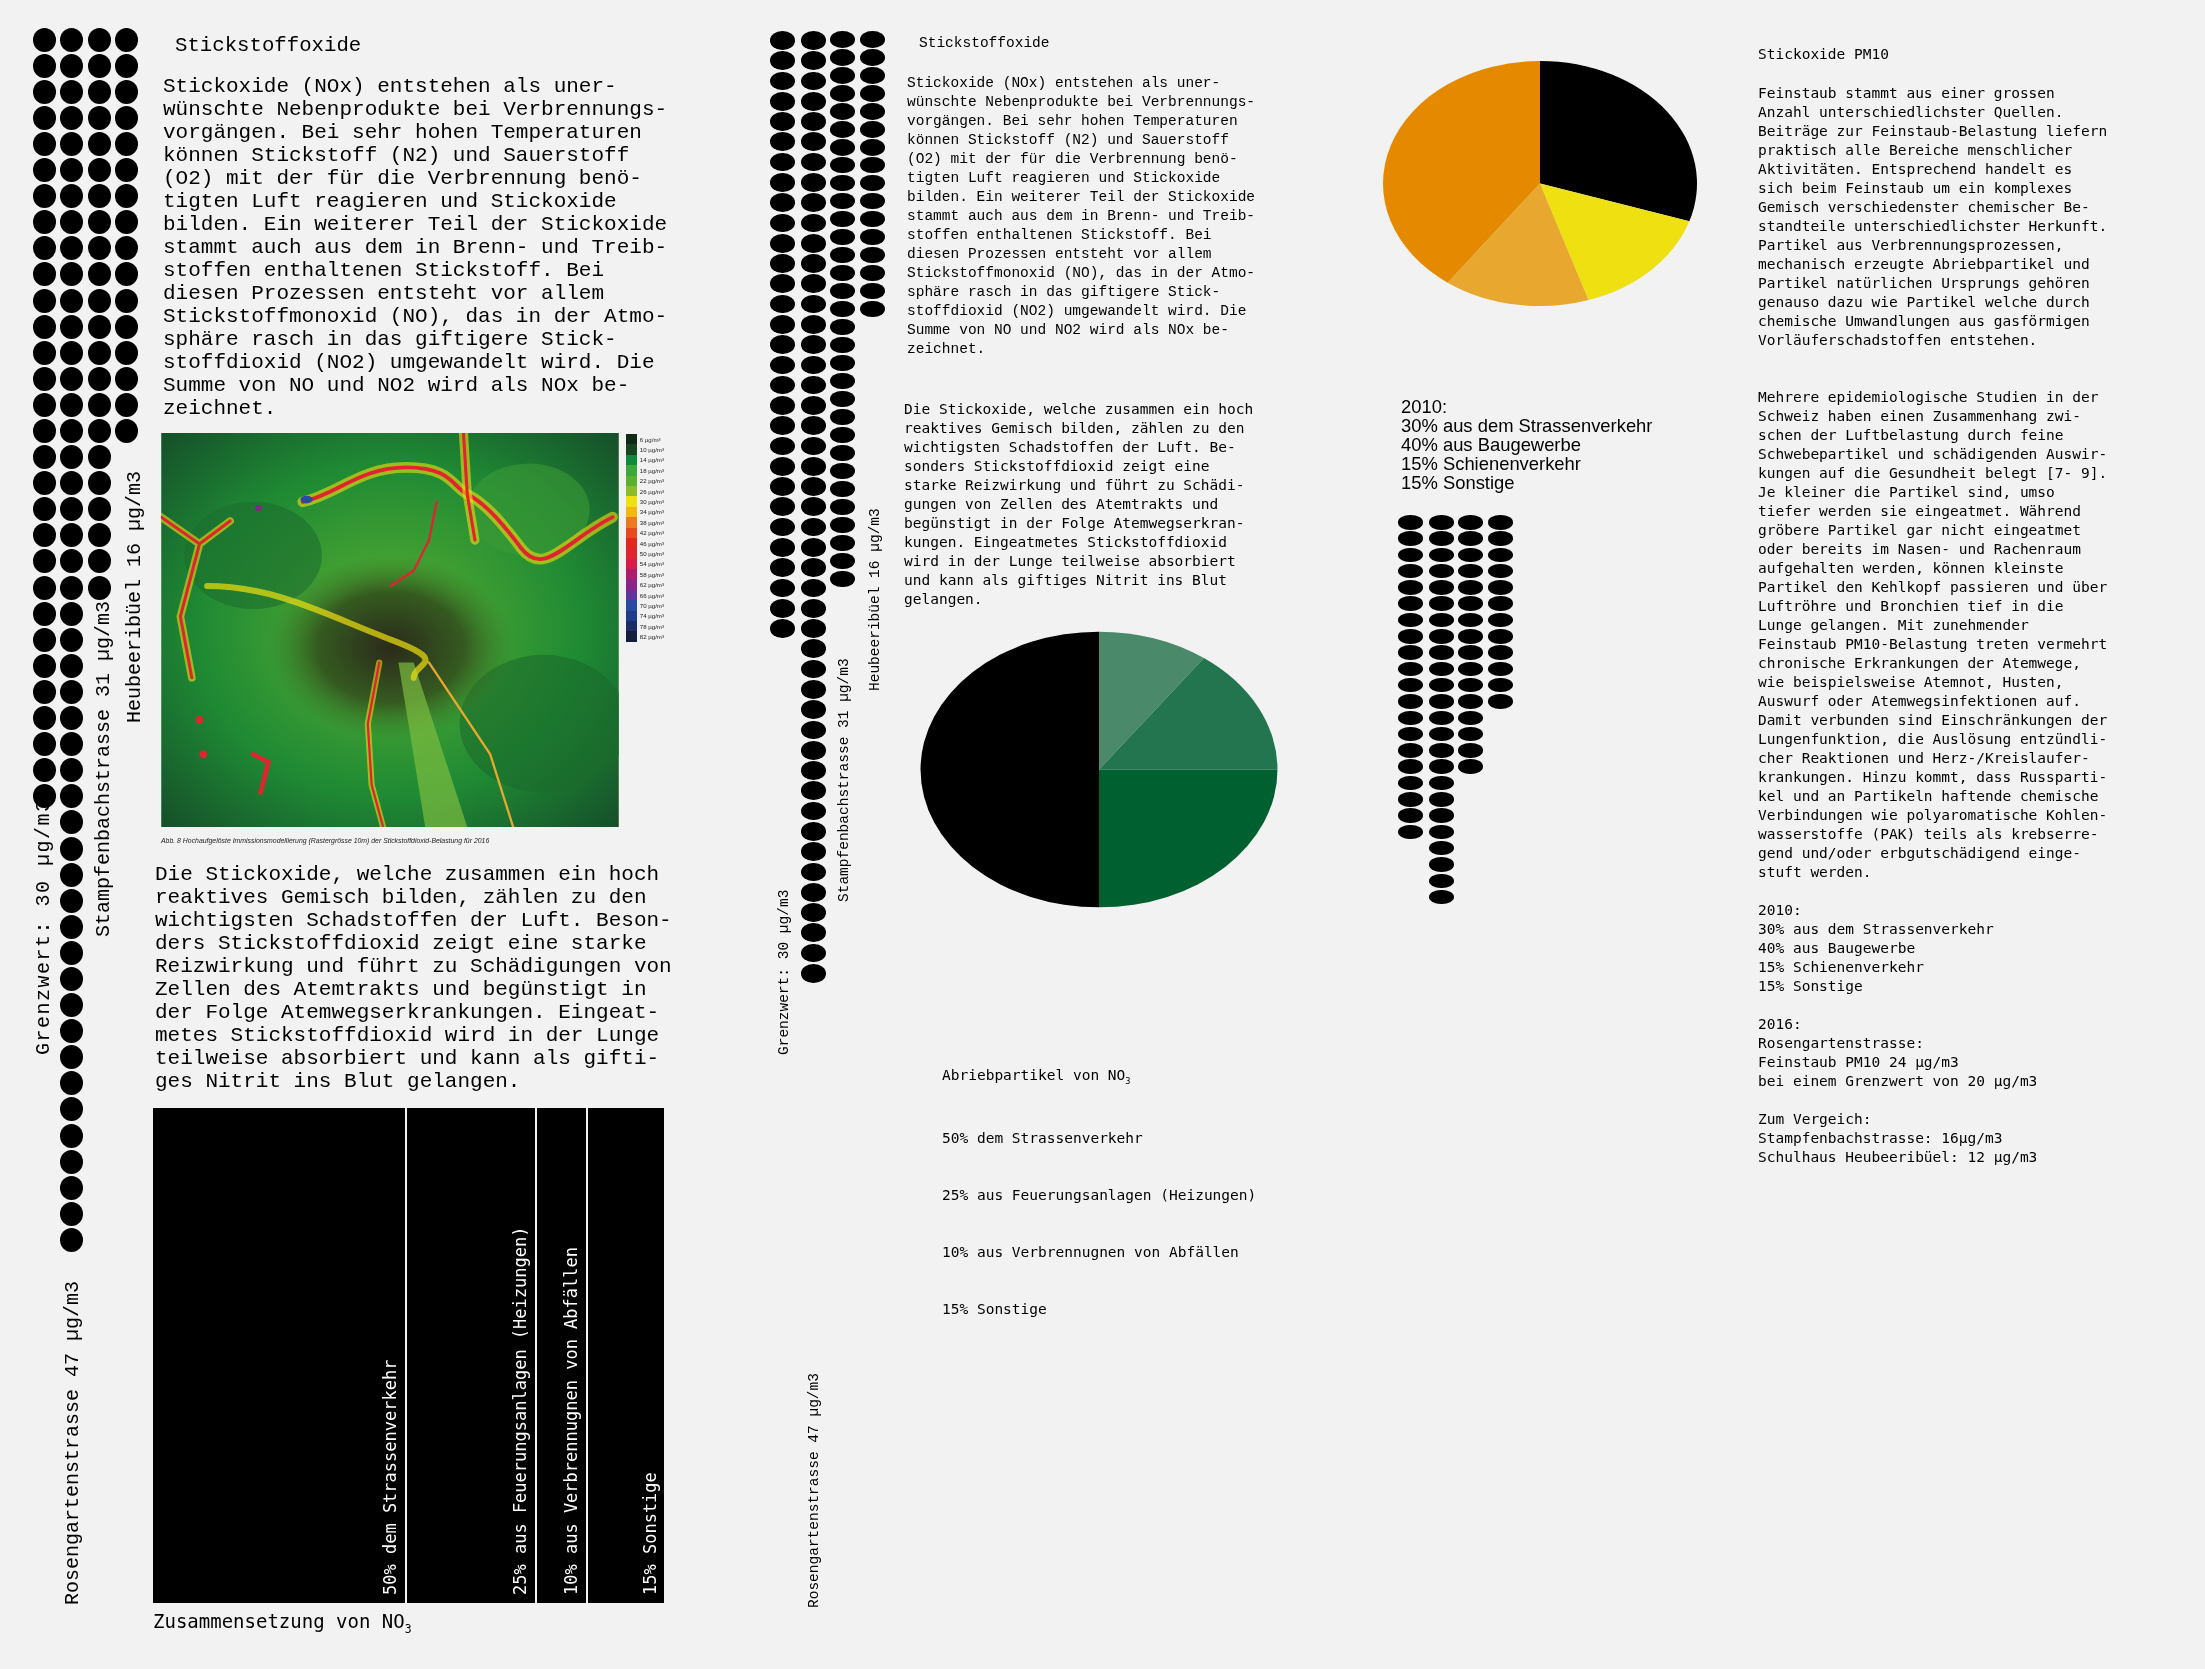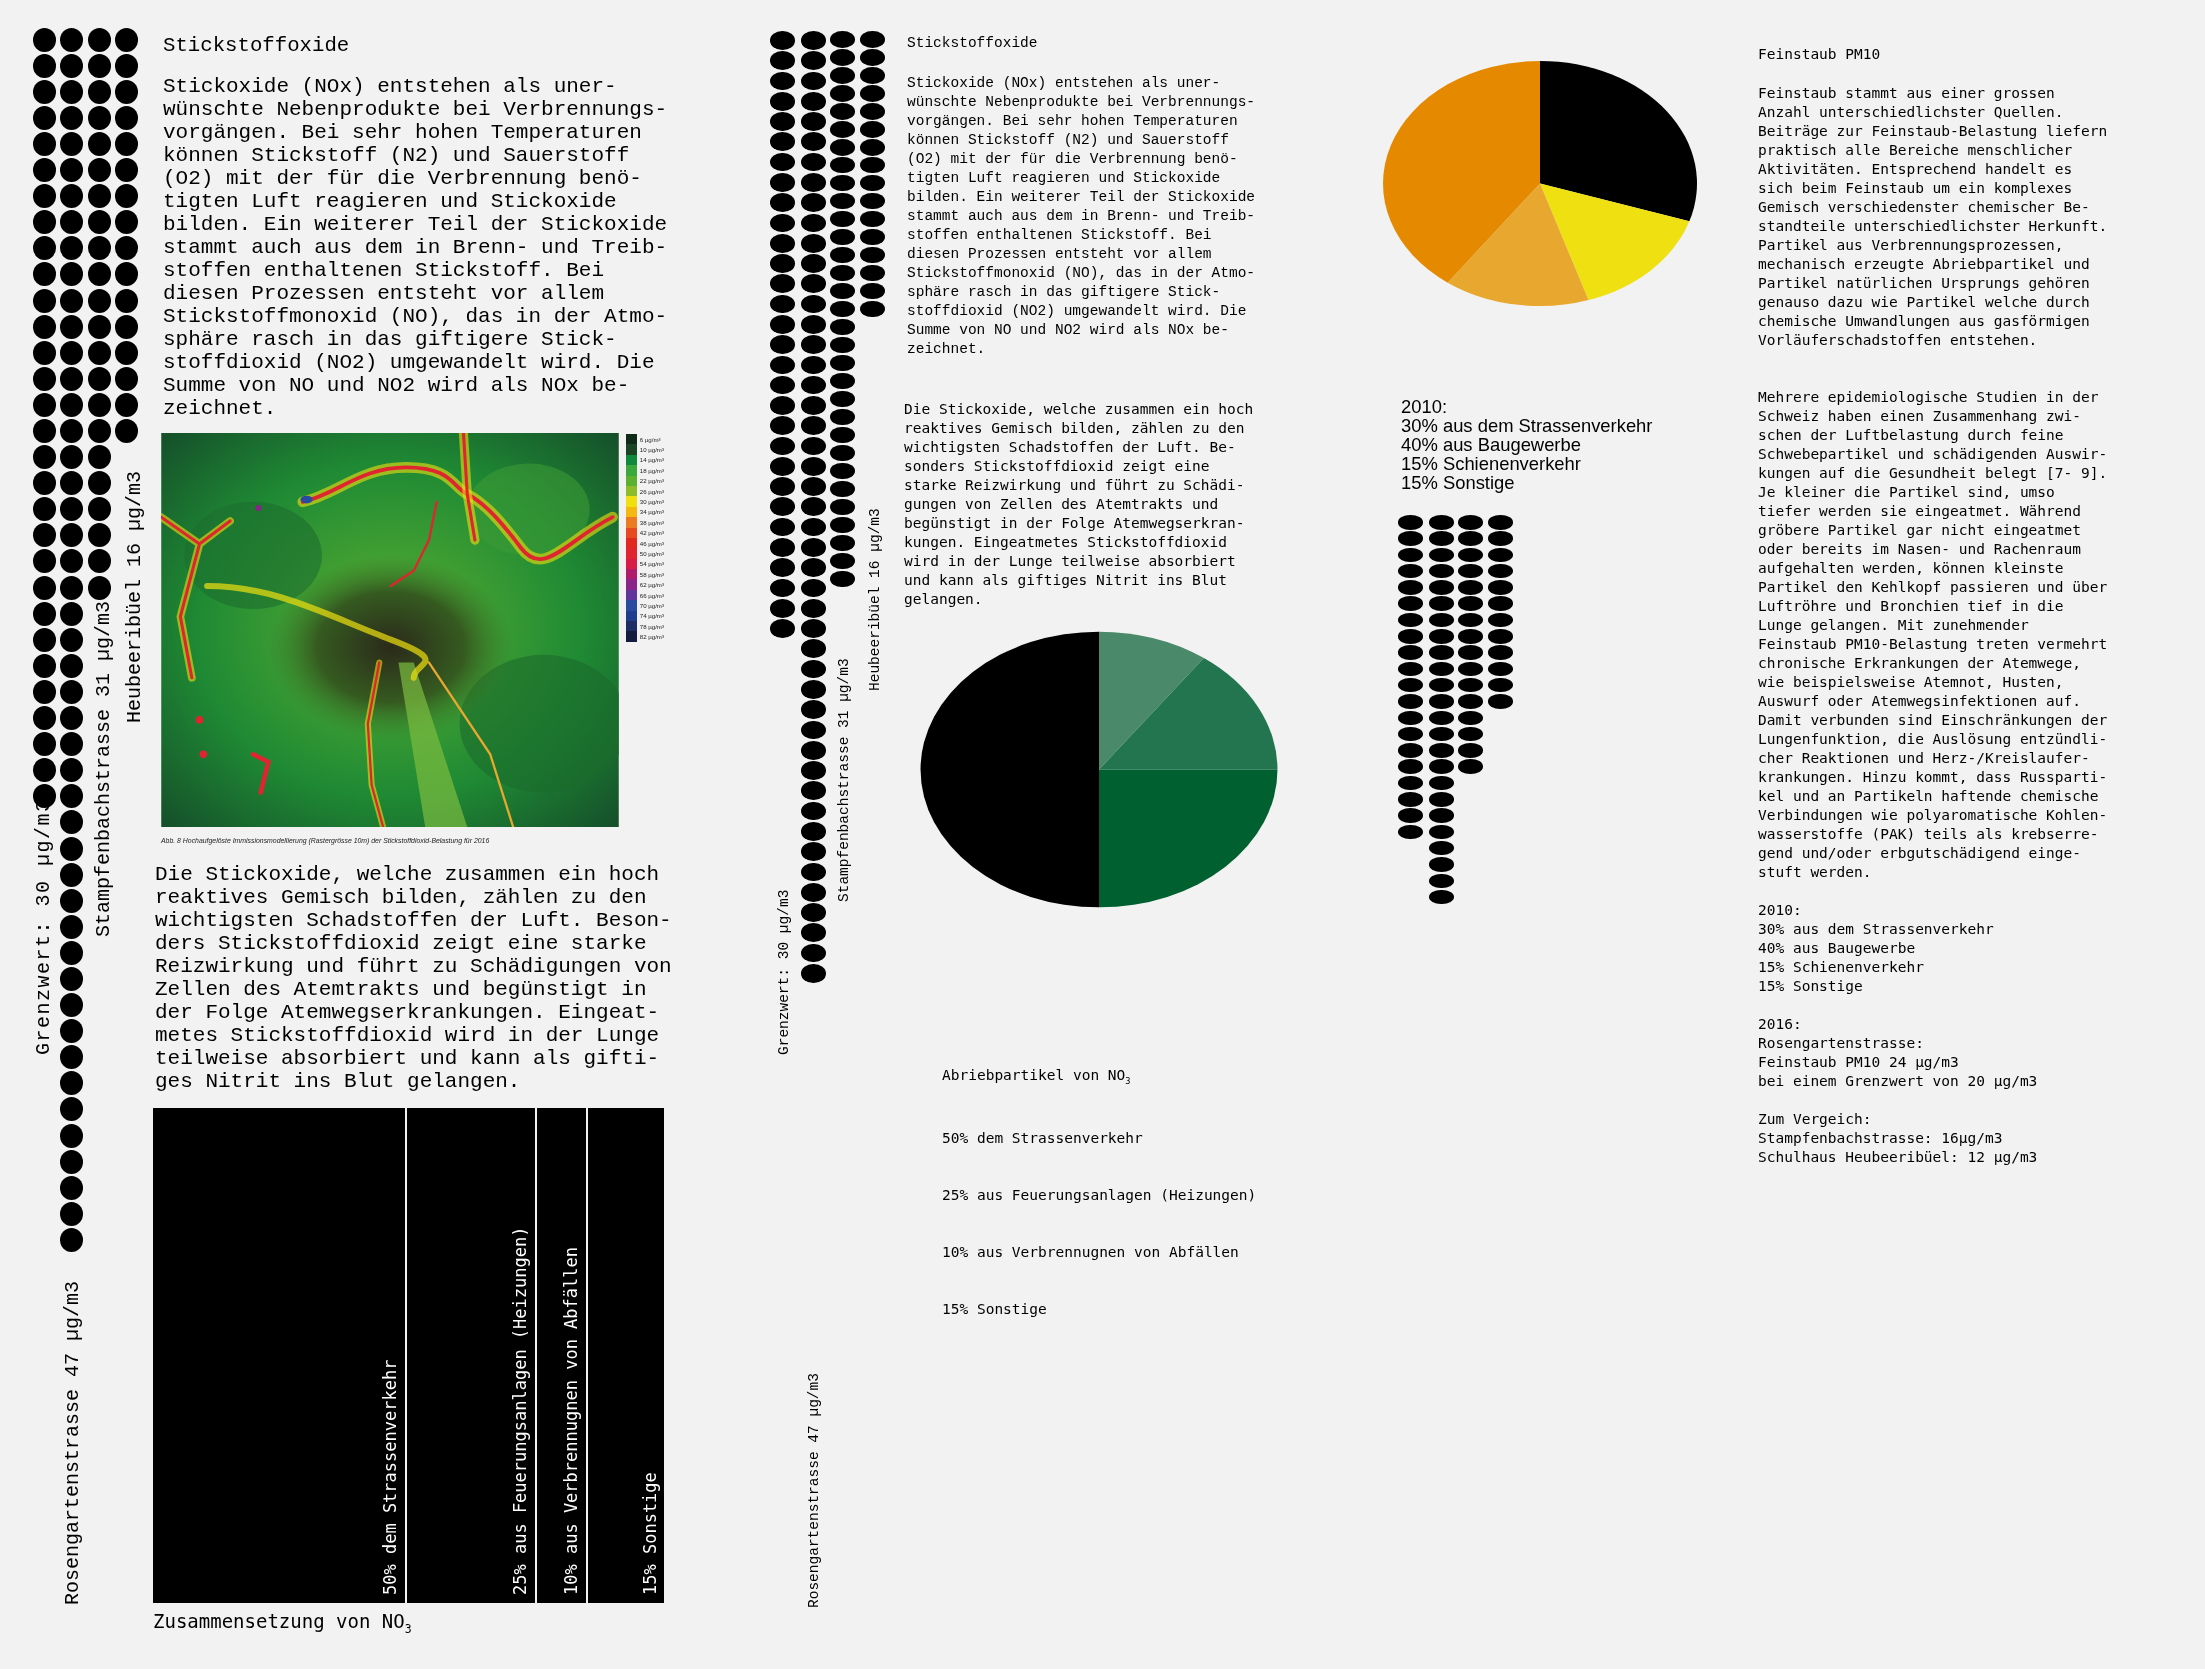"Stickstoffoxide" .mono { margin-left: none -> 12px }
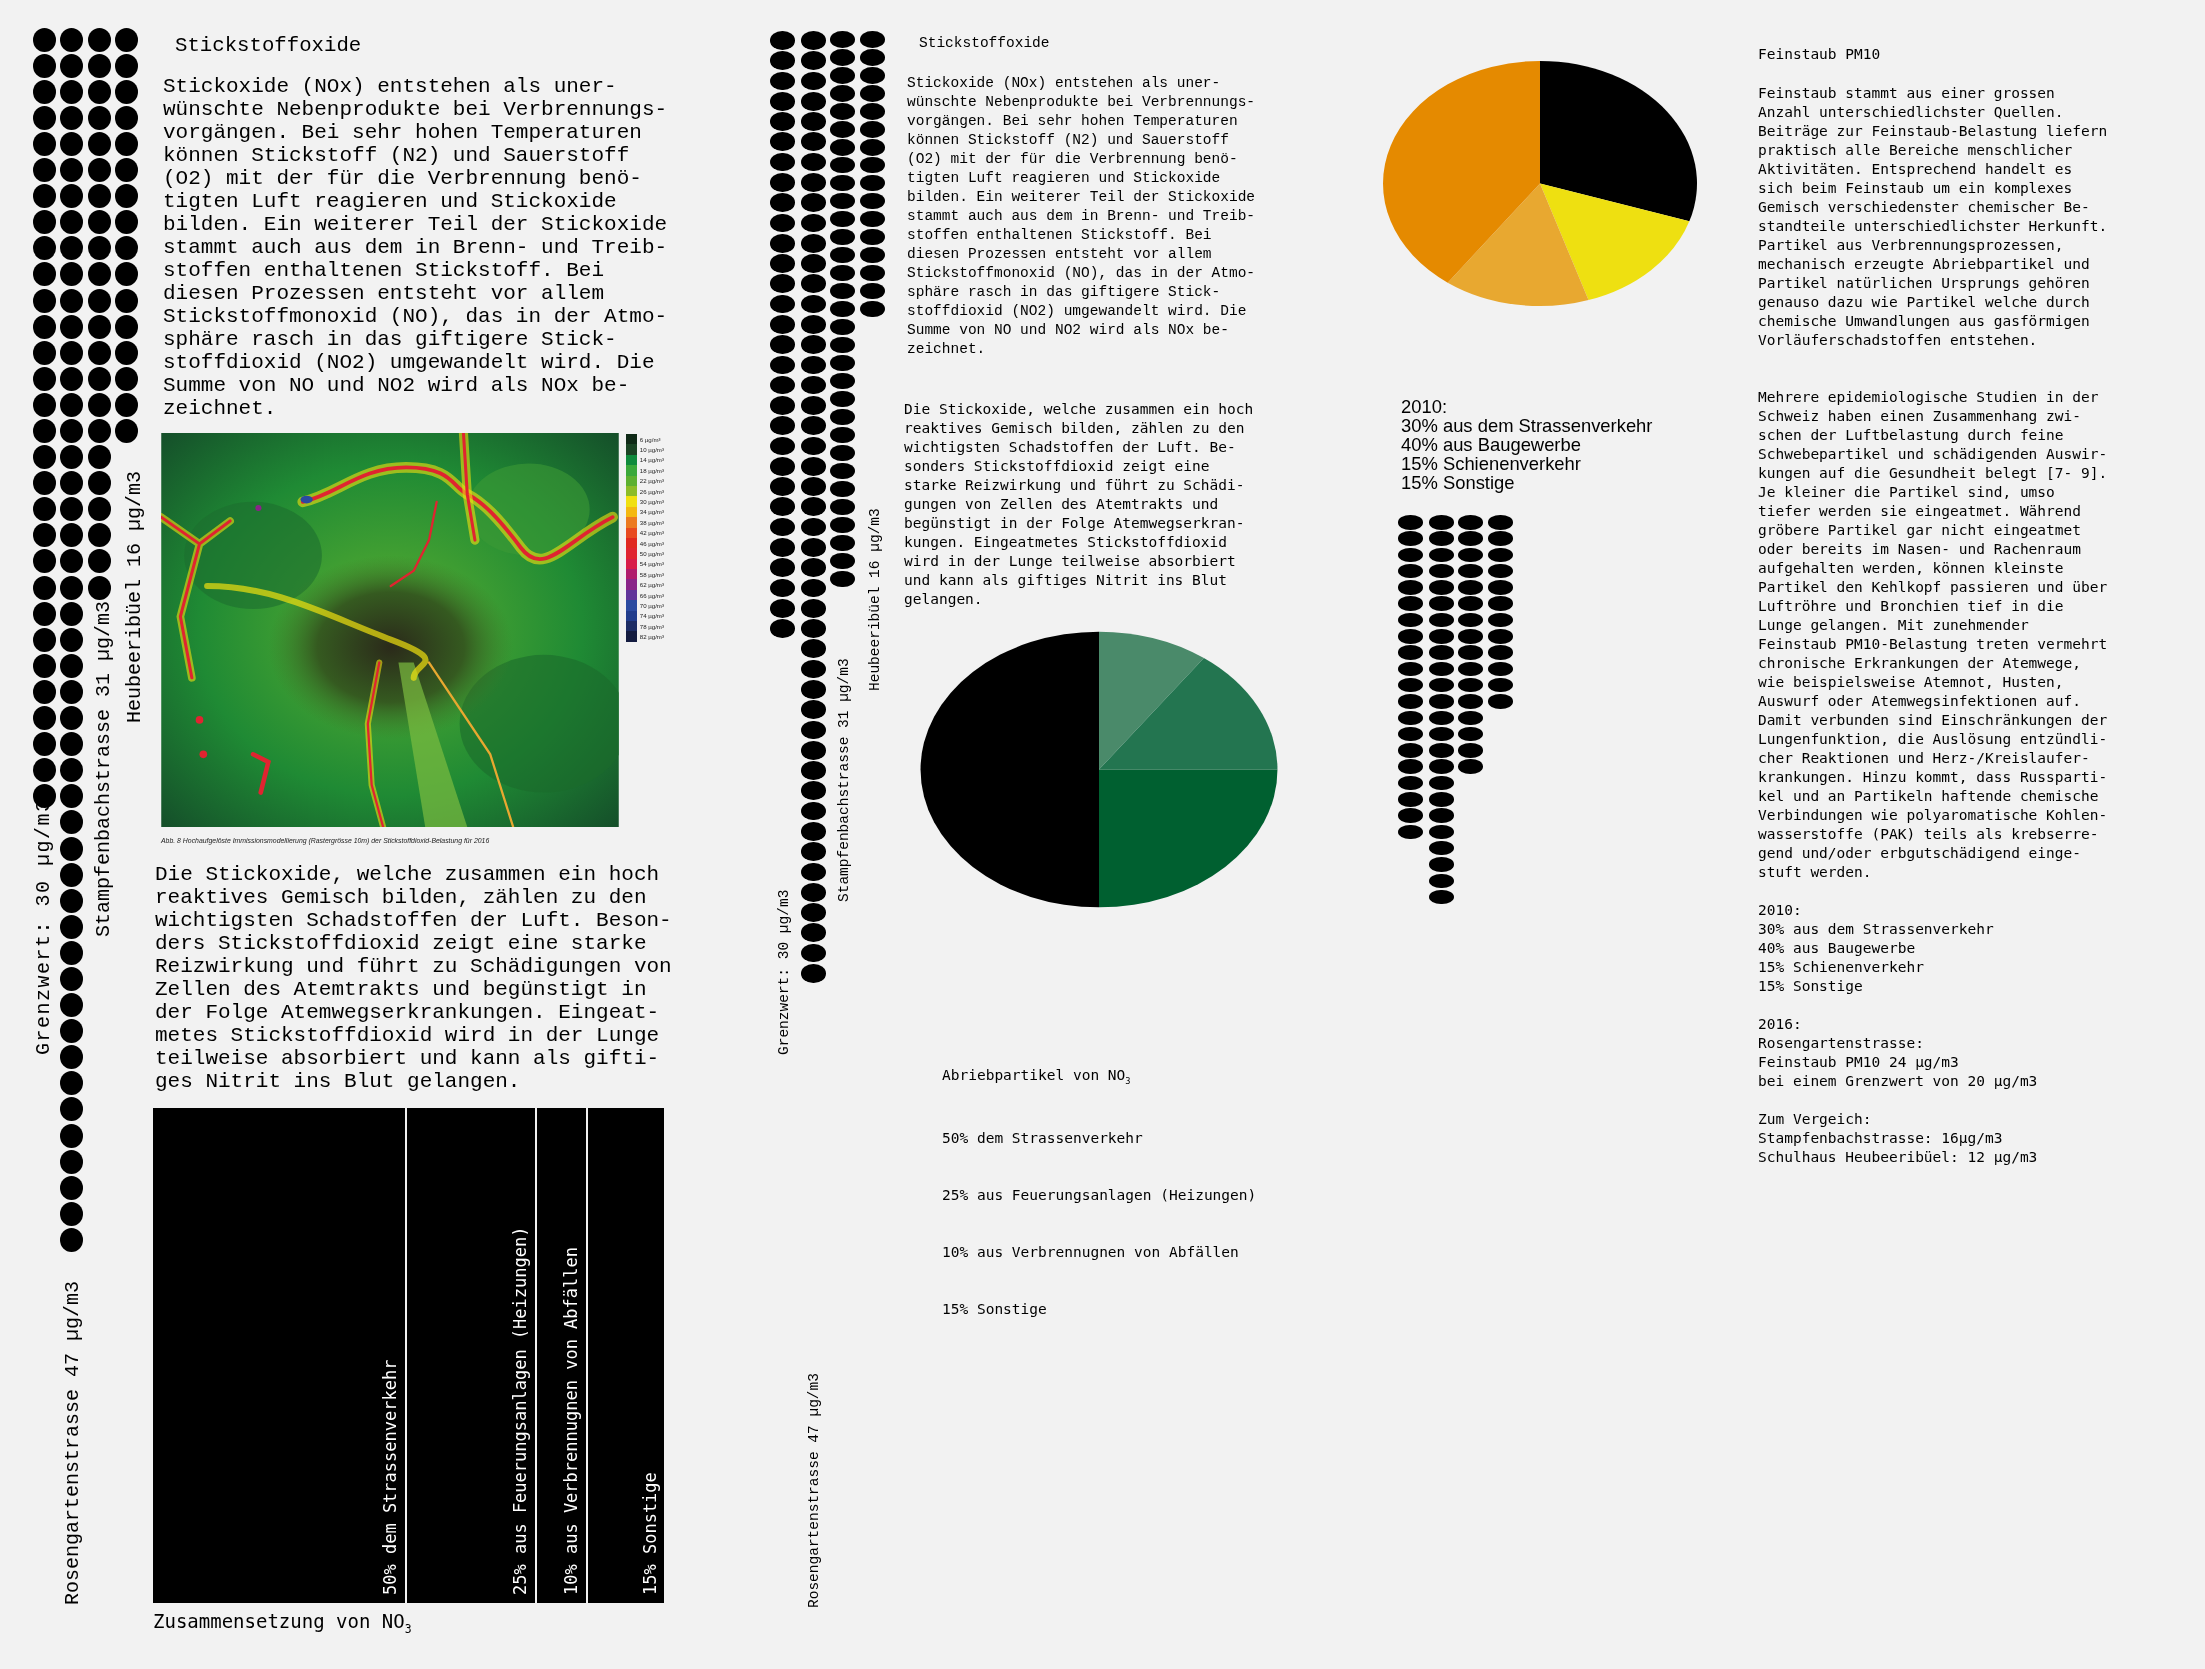"Feinstaub PM10" div.abs { text: Feinstaub -> Stickoxide }
